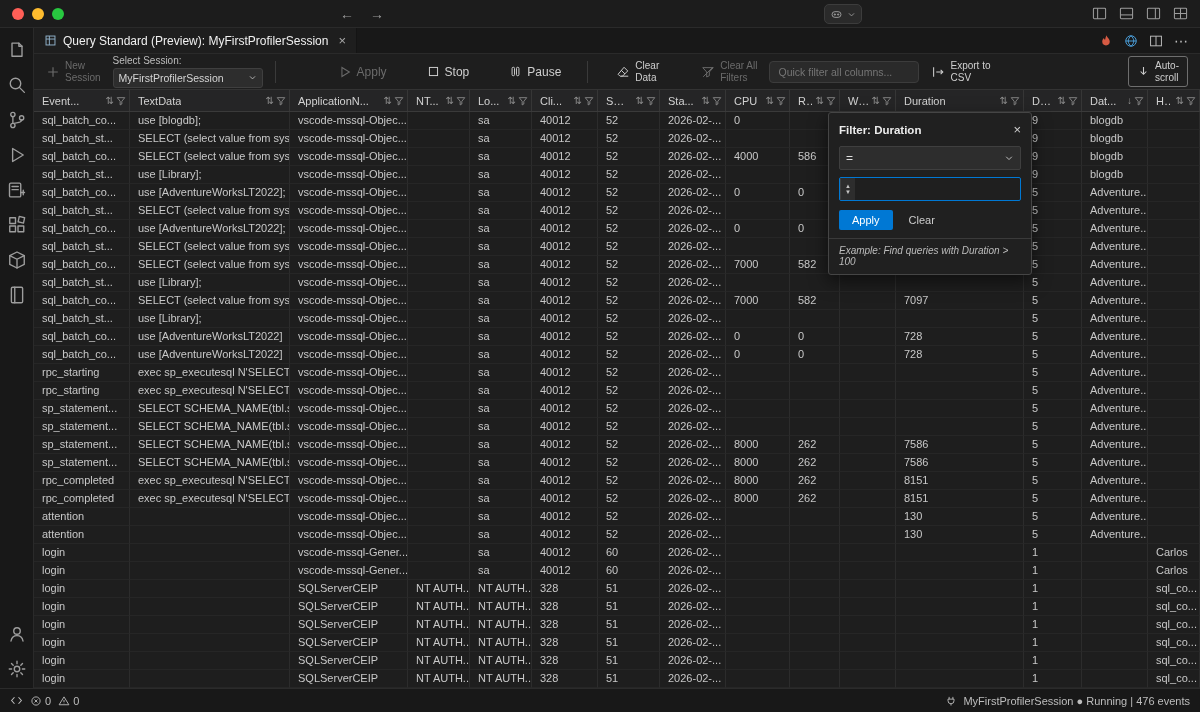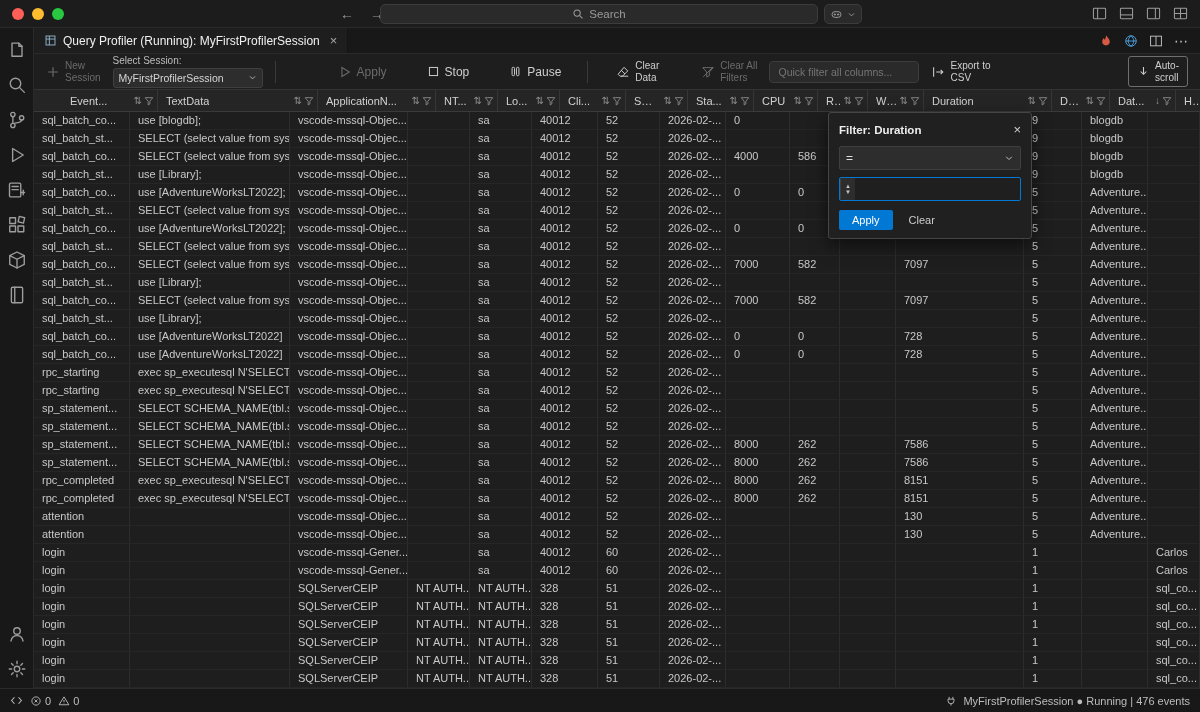"Search" div.search-pill { html: <div> <svg> <circle></circle> <path></path> </svg> <span>Search</span> </div> -> none }
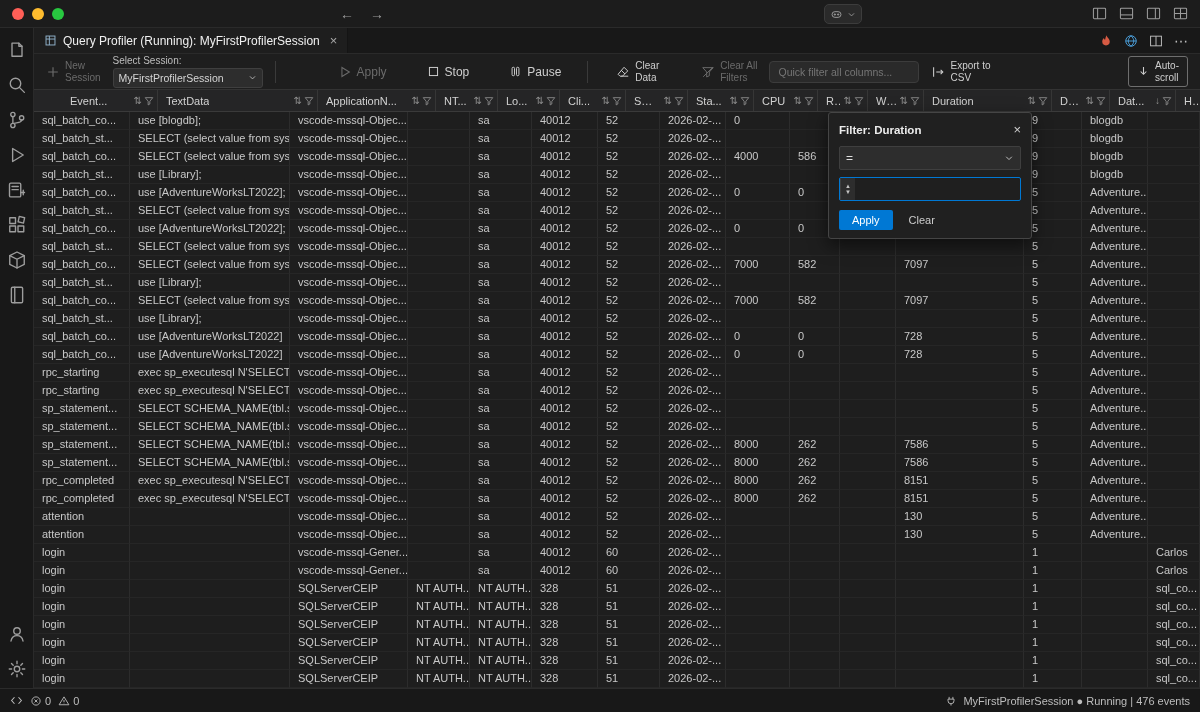"Query Profiler (Running):" span { text: Profiler (Running -> Standard (Preview }
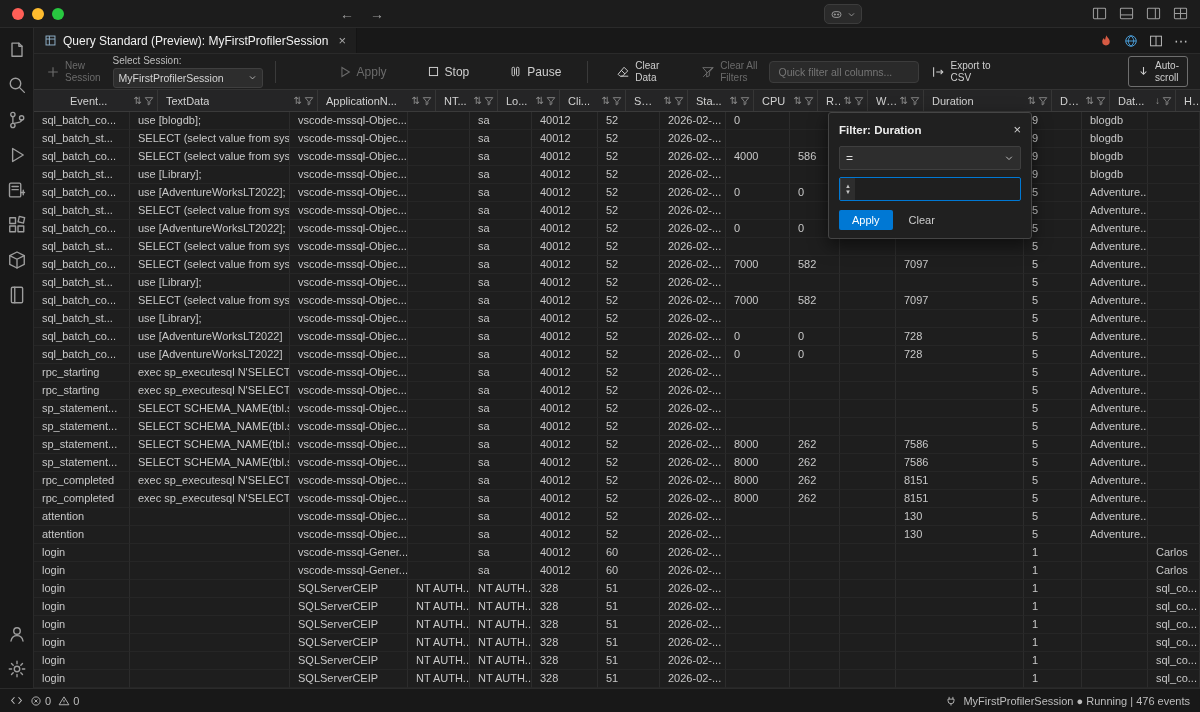"Event..." .thead { padding-left: 28px -> none }
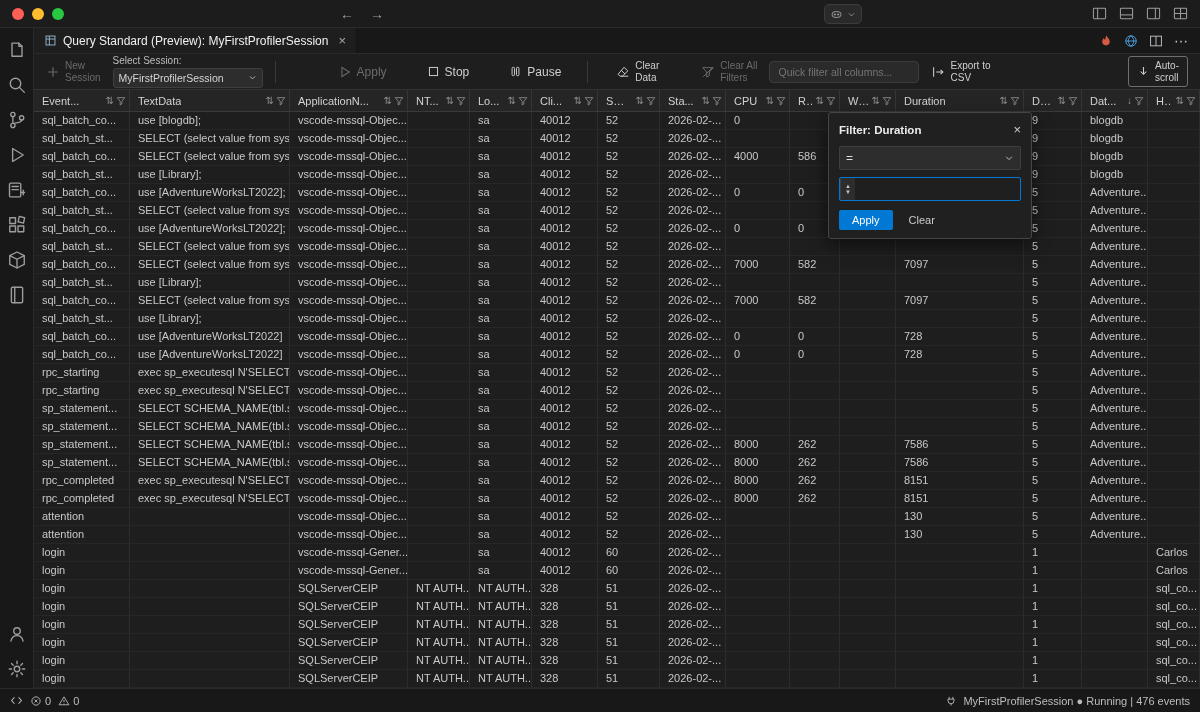"Example: Find queries with Duration" div.fp-hint { html: none -> <div>Example: Find queries with Duration &gt; 100</div> }
